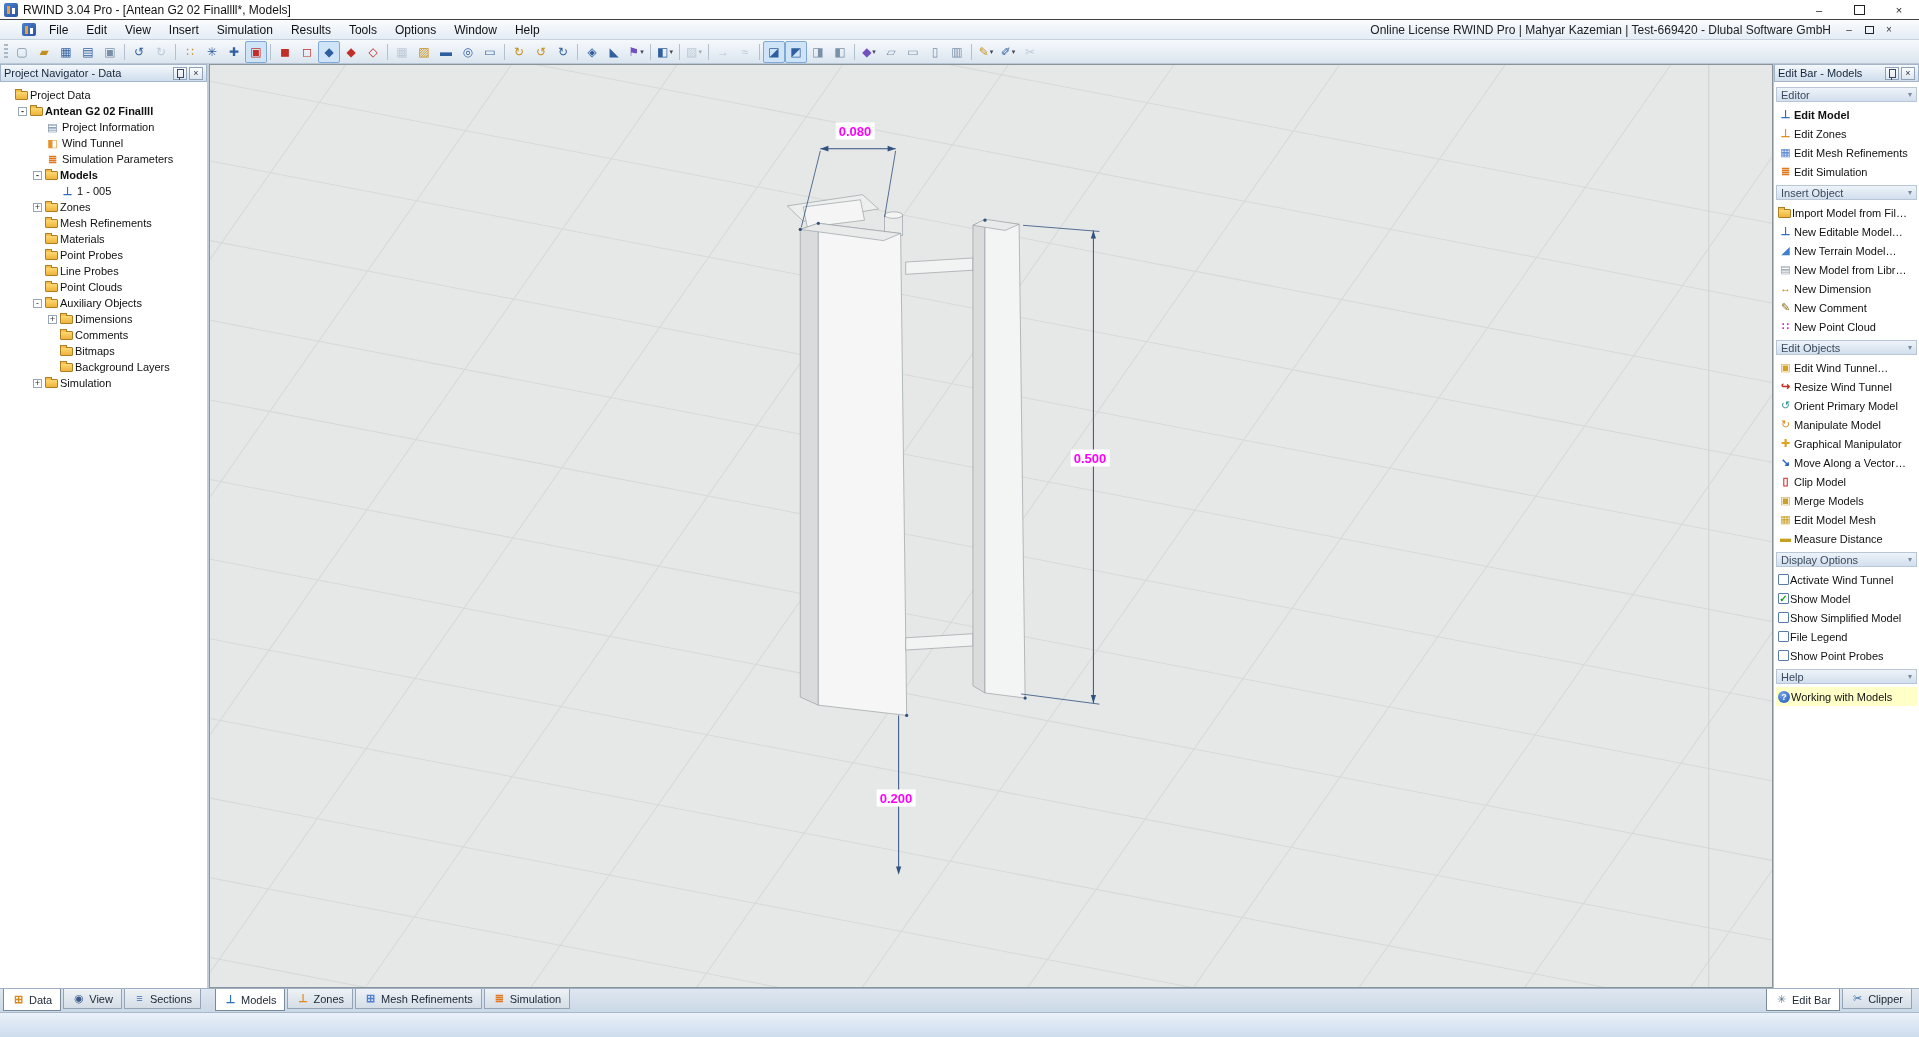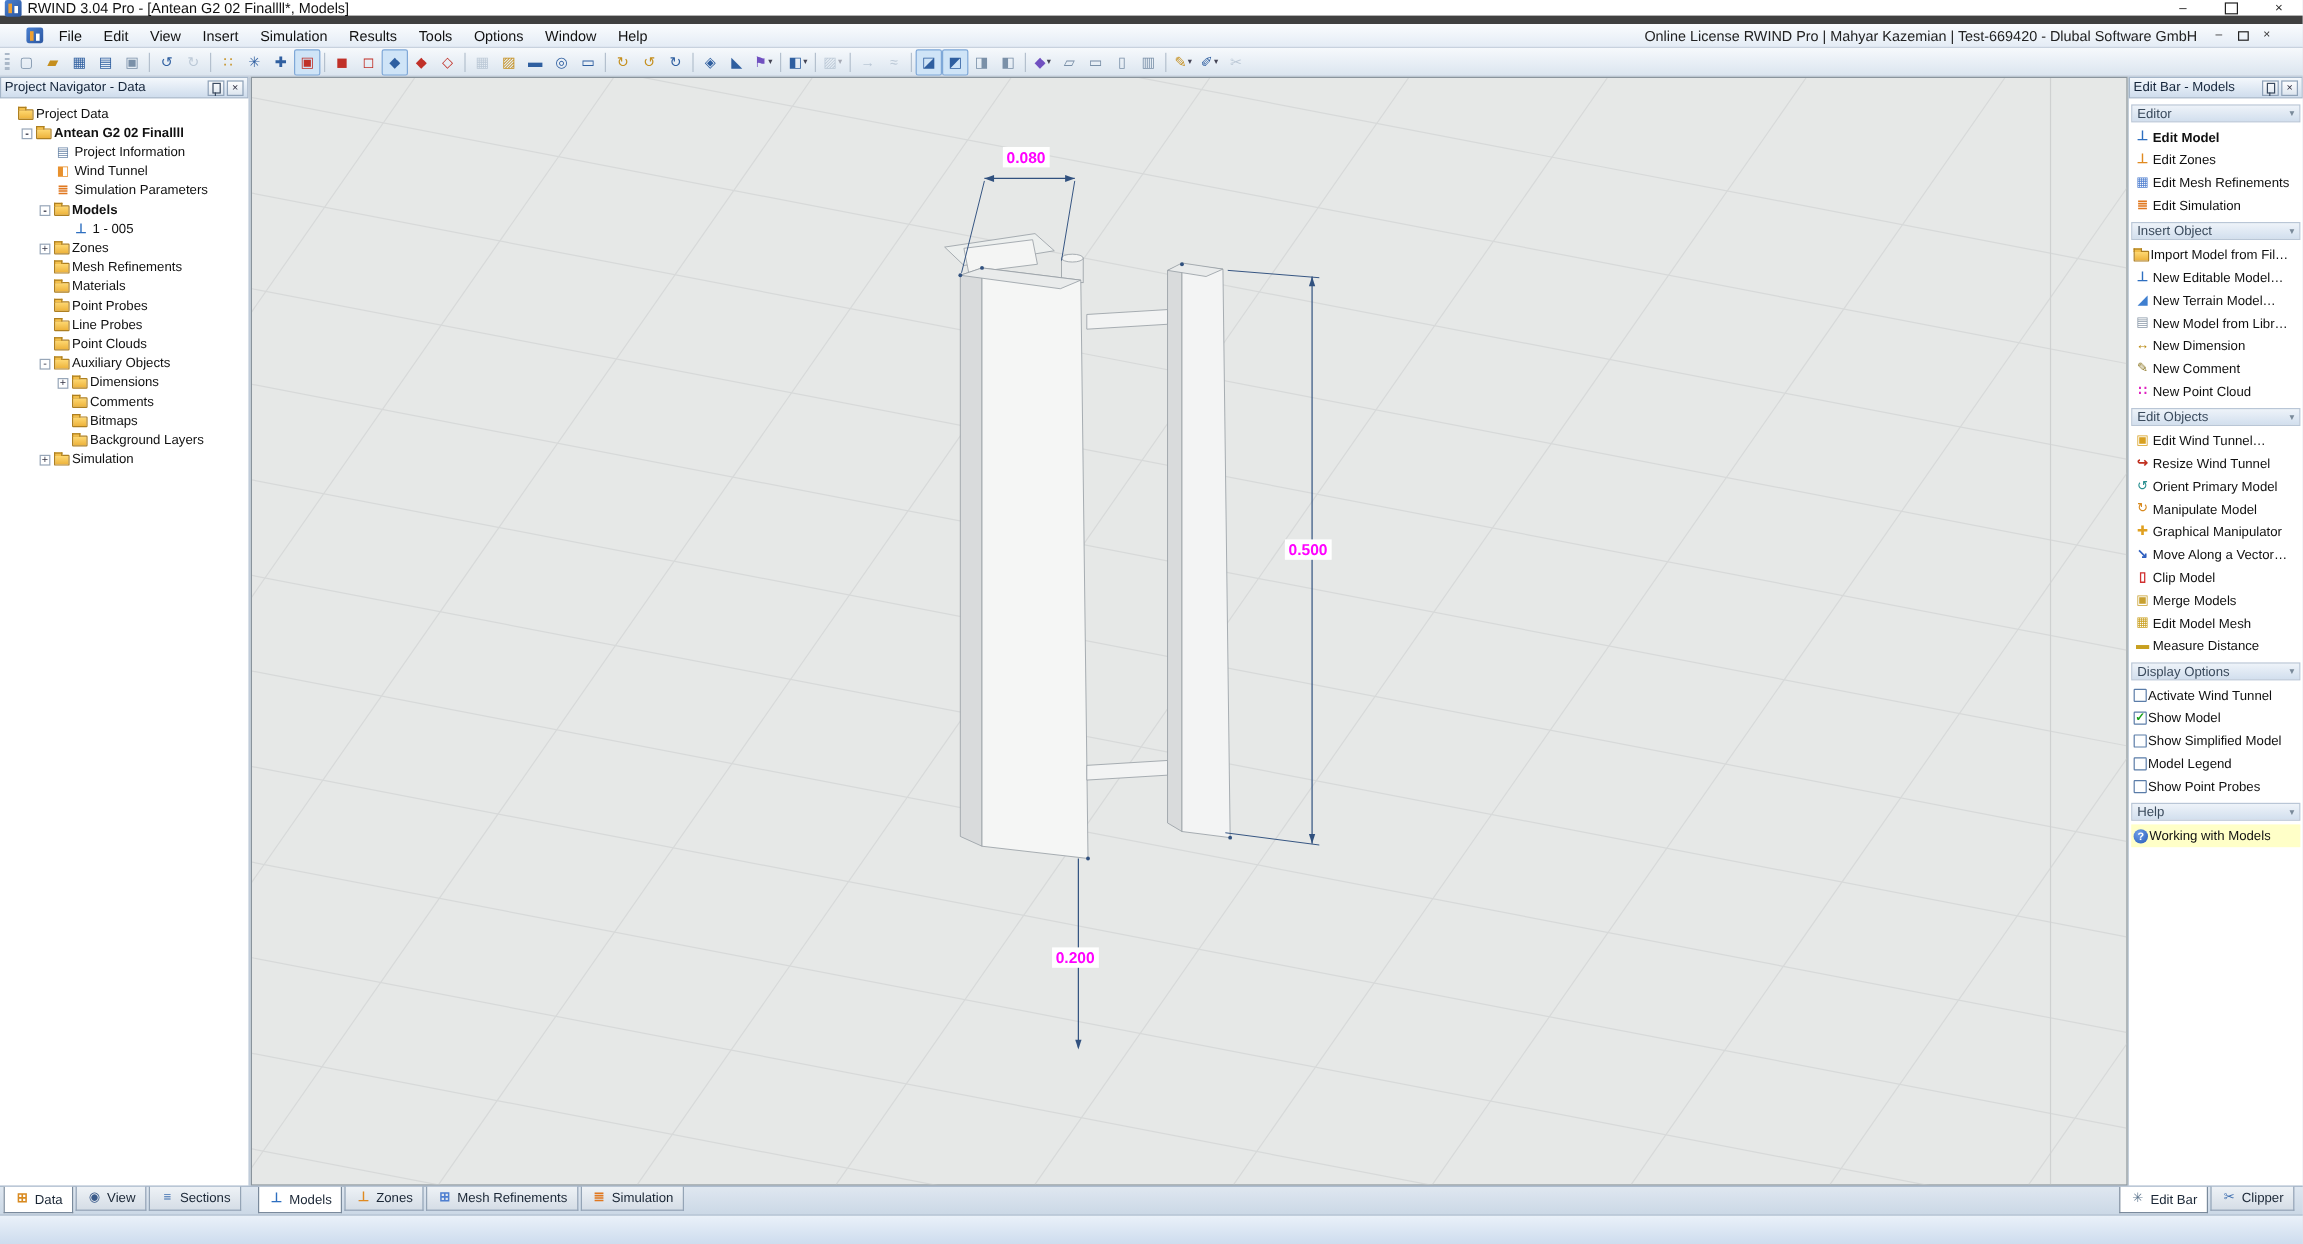"RWIND 3.04 Pro - [Antean" .titlebar { border-bottom: 7px solid #404040 -> 1px solid #404040 }
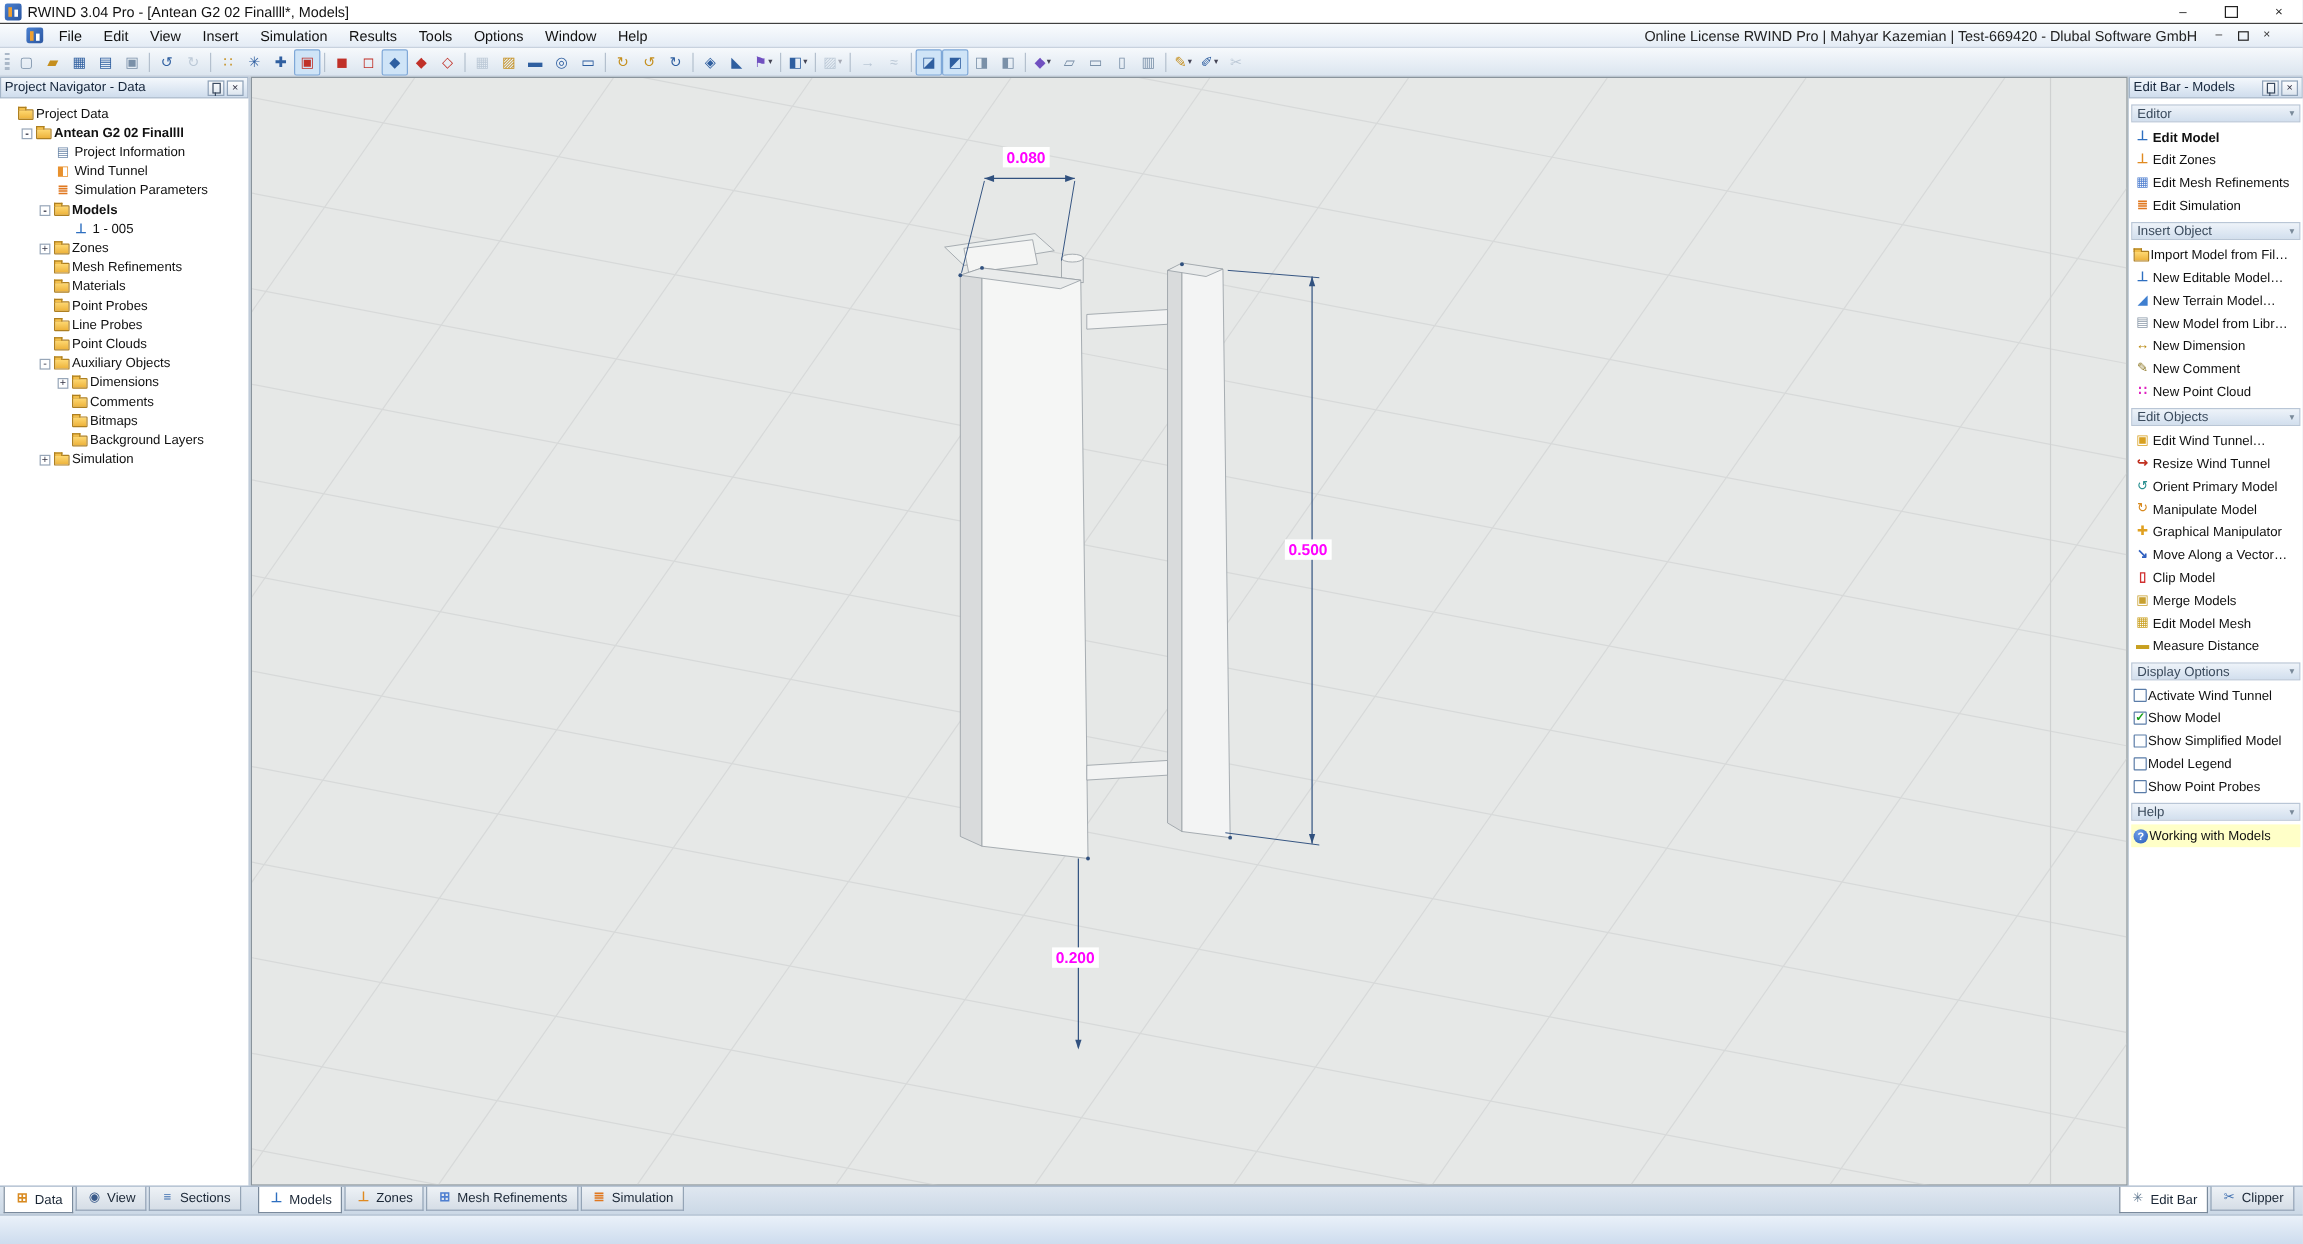"Model Legend" span.eb-label { text: Model -> File }
